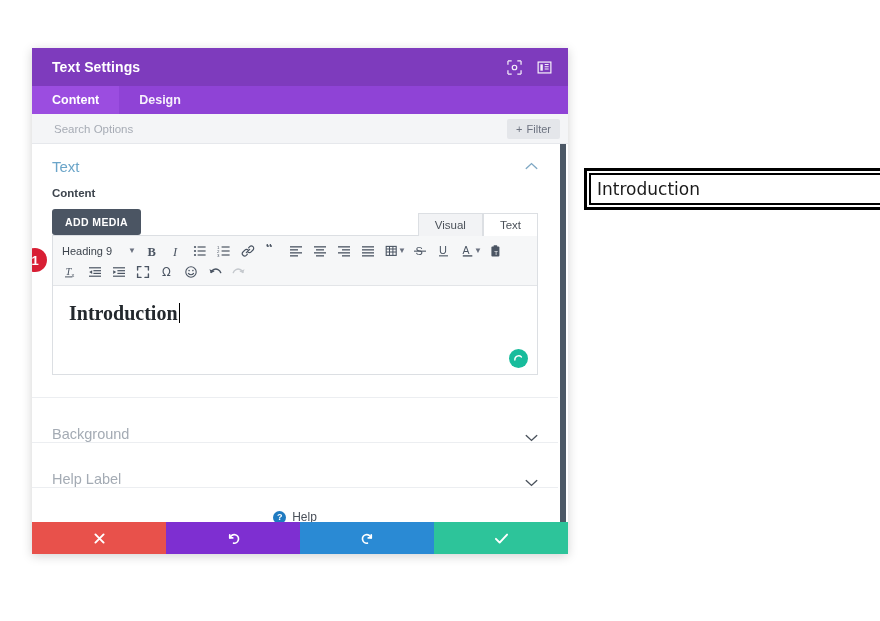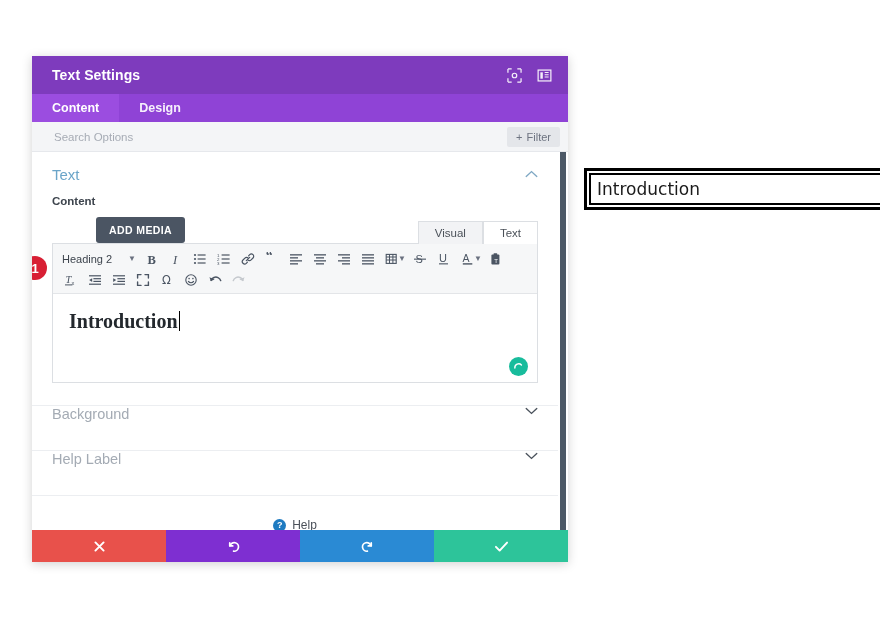"Text Settings" #settings-modal { top: 56px -> 48px }
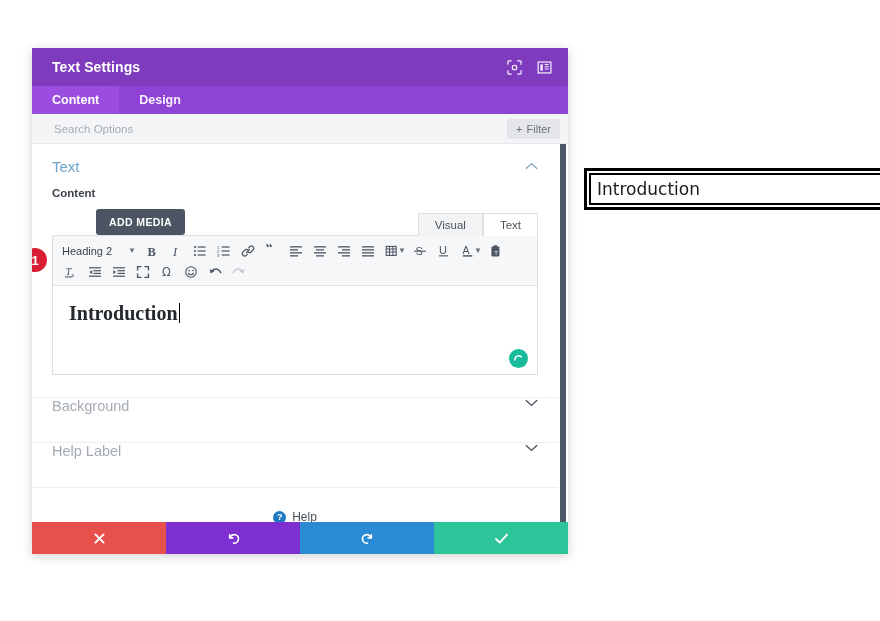"ADD MEDIA" .add-media-btn { margin-left: 44px -> none }
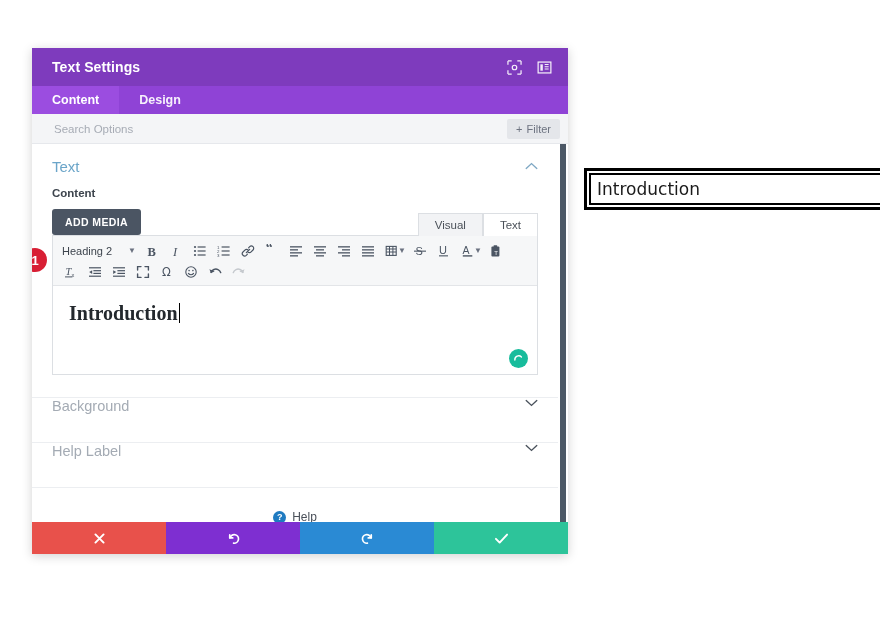"Heading 2" span.lbl { text: 2 -> 9 }
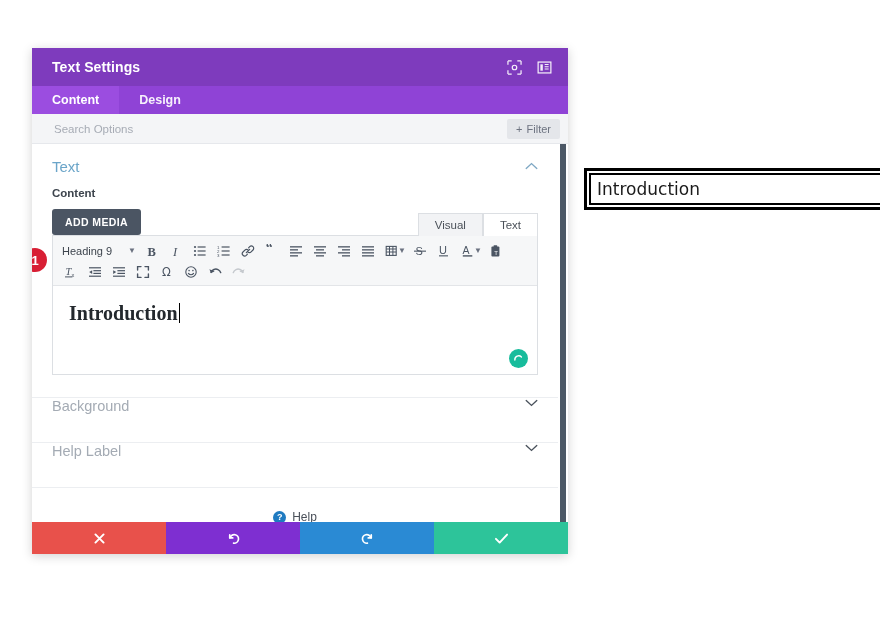"Background" .collapsed-row { align-items: flex-start -> flex-end }
